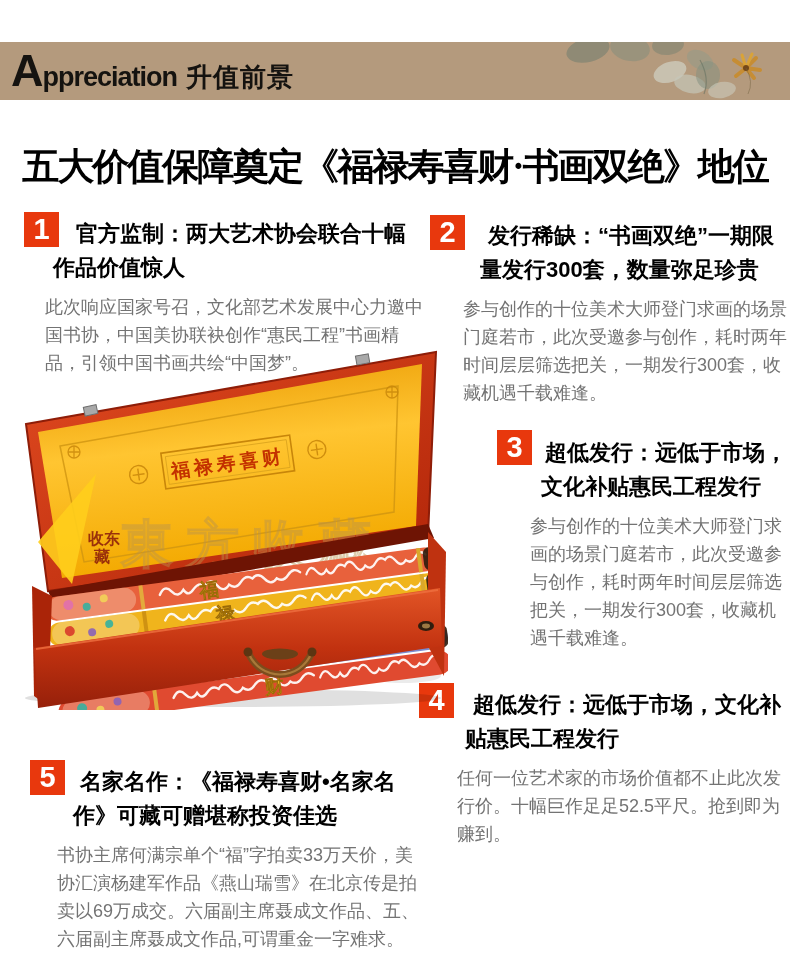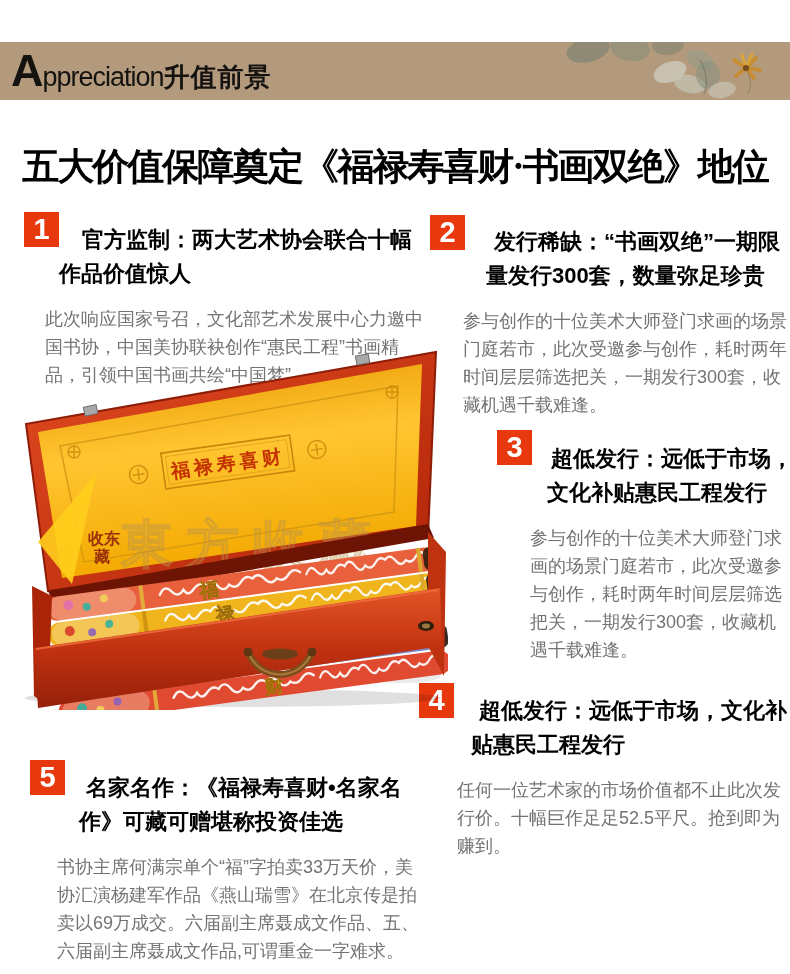"ppreciation" .band-rest { font-weight: 400 -> 700 }
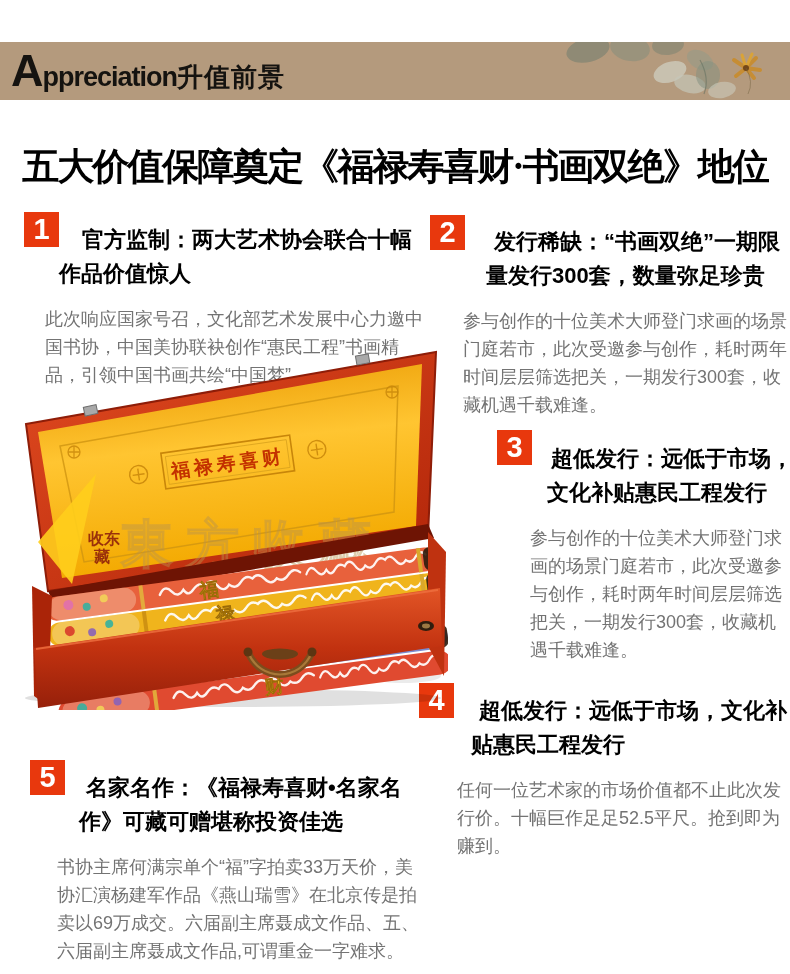"升值前景" .band-zh { margin-left: none -> 9px }
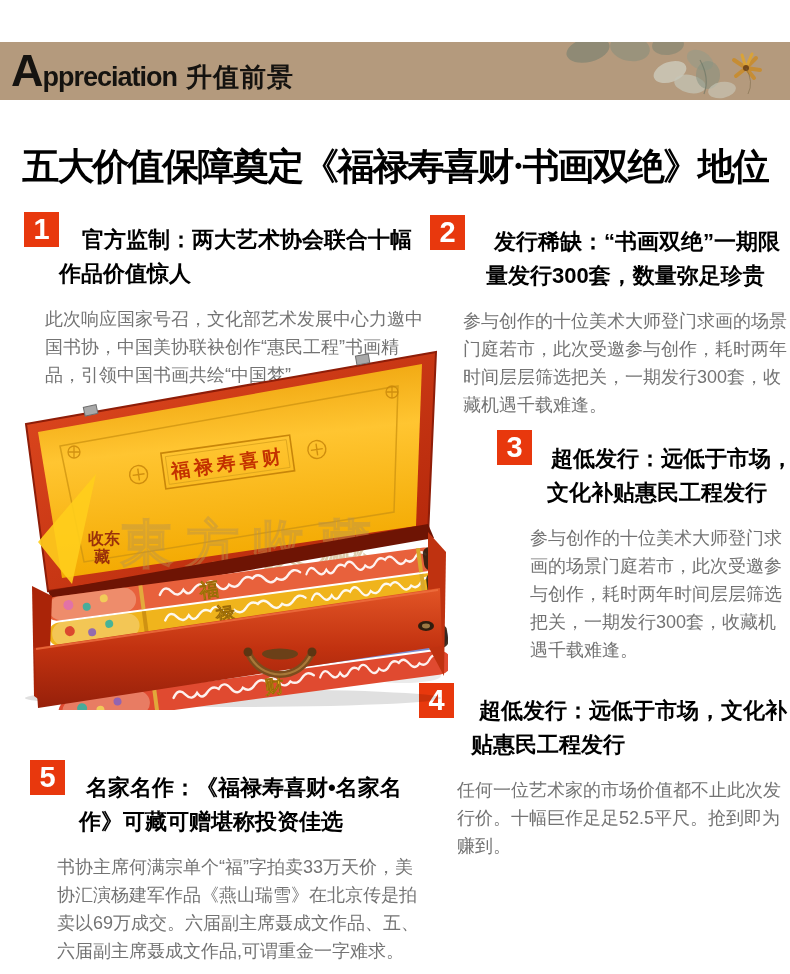"官方监制：两大艺术协会联合十幅作品价值惊人" .sec h3 { margin: 14px -> 8px }
